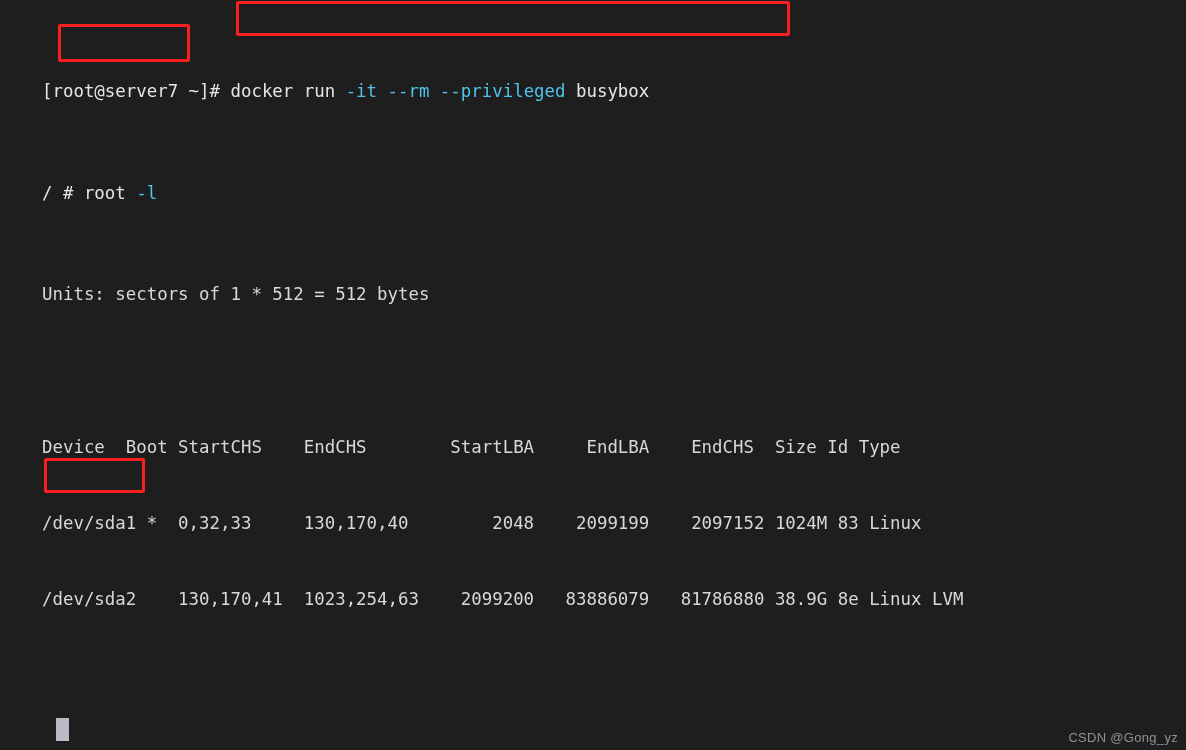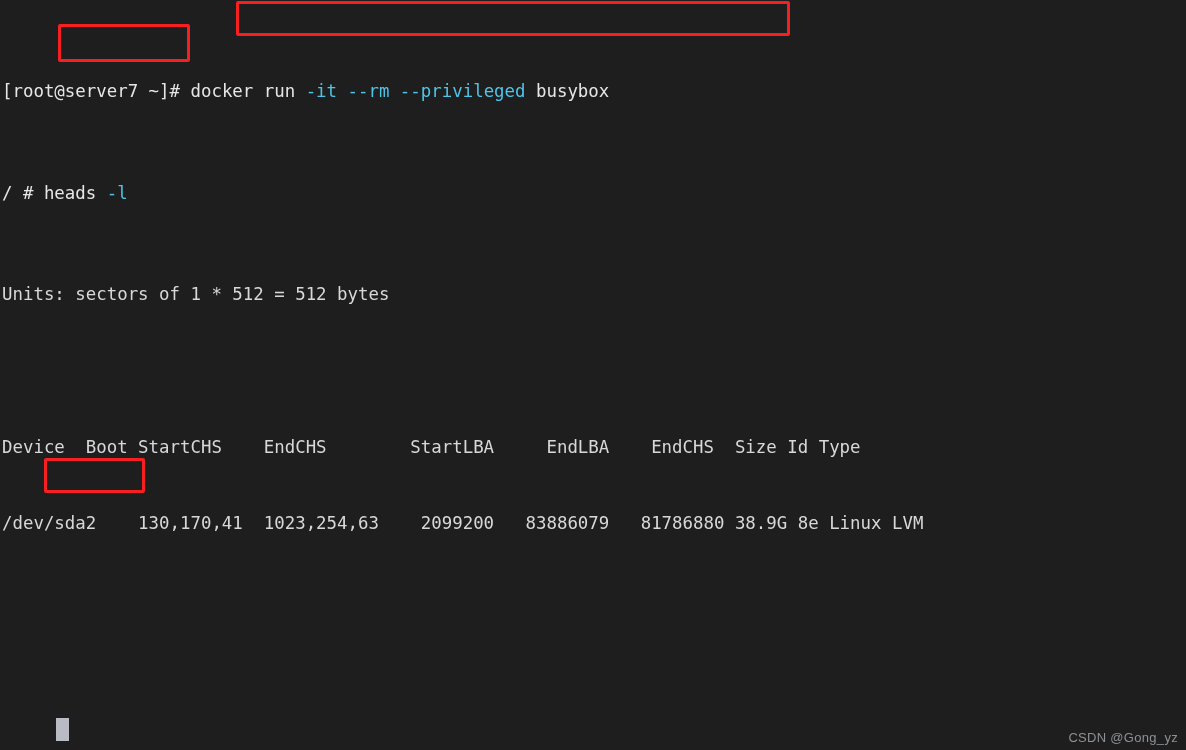"[root@server7 ~]# docker run -it" .line { margin-left: none -> 40px }
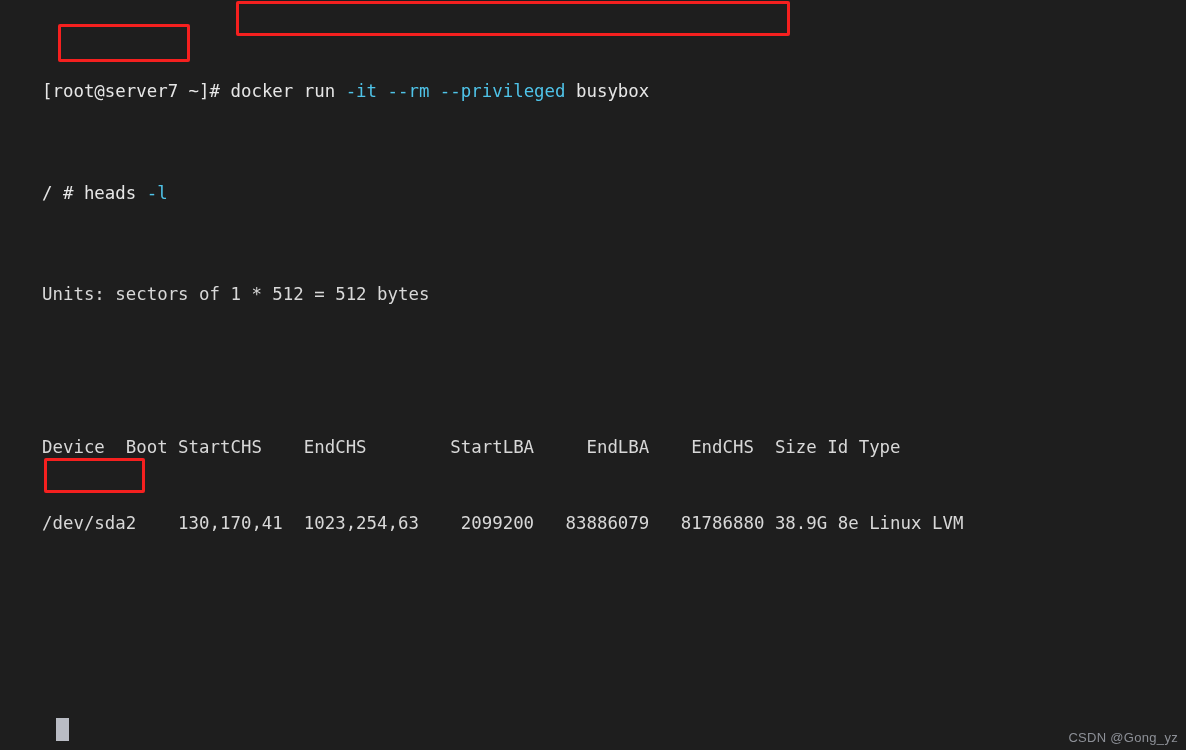"heads" span.w { text: heads -> root }
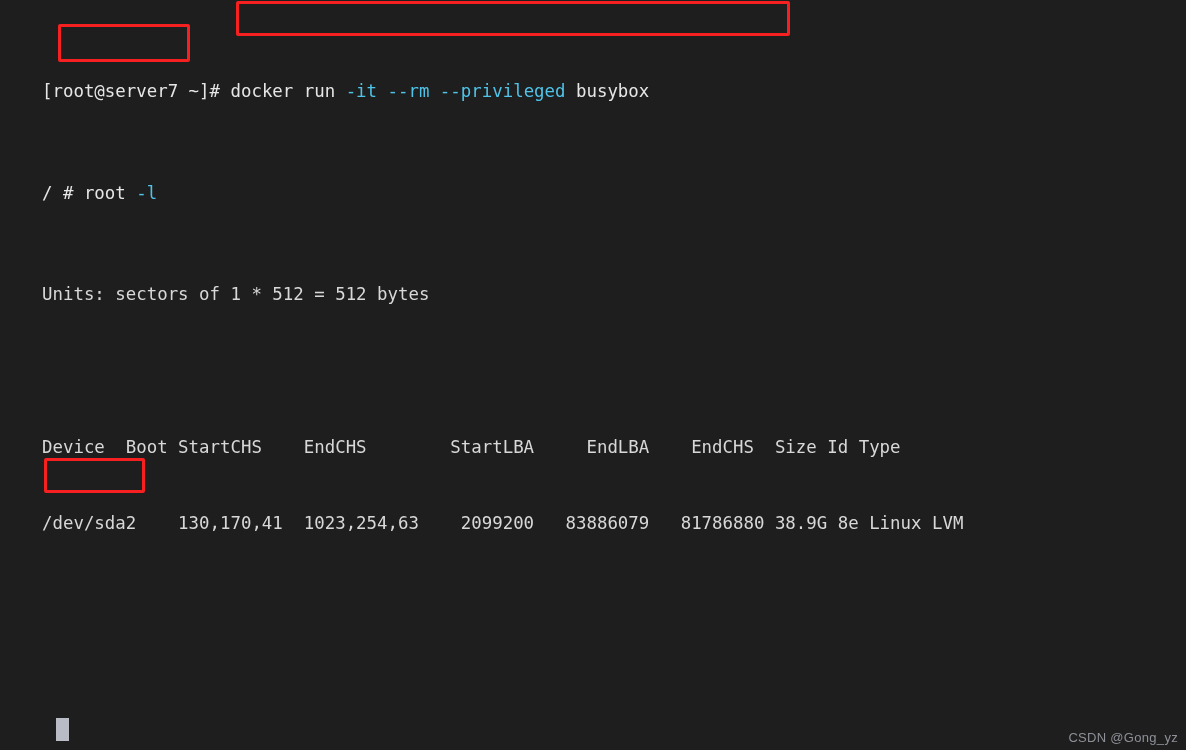"/dev/sda1 * 0,32,33 130,170,40 2048" div.line { html: none -> <div>/dev/sda1 * 0,32,33 130,170,40 2048 2099199 2097152 1024M 83 Linux</div> }
